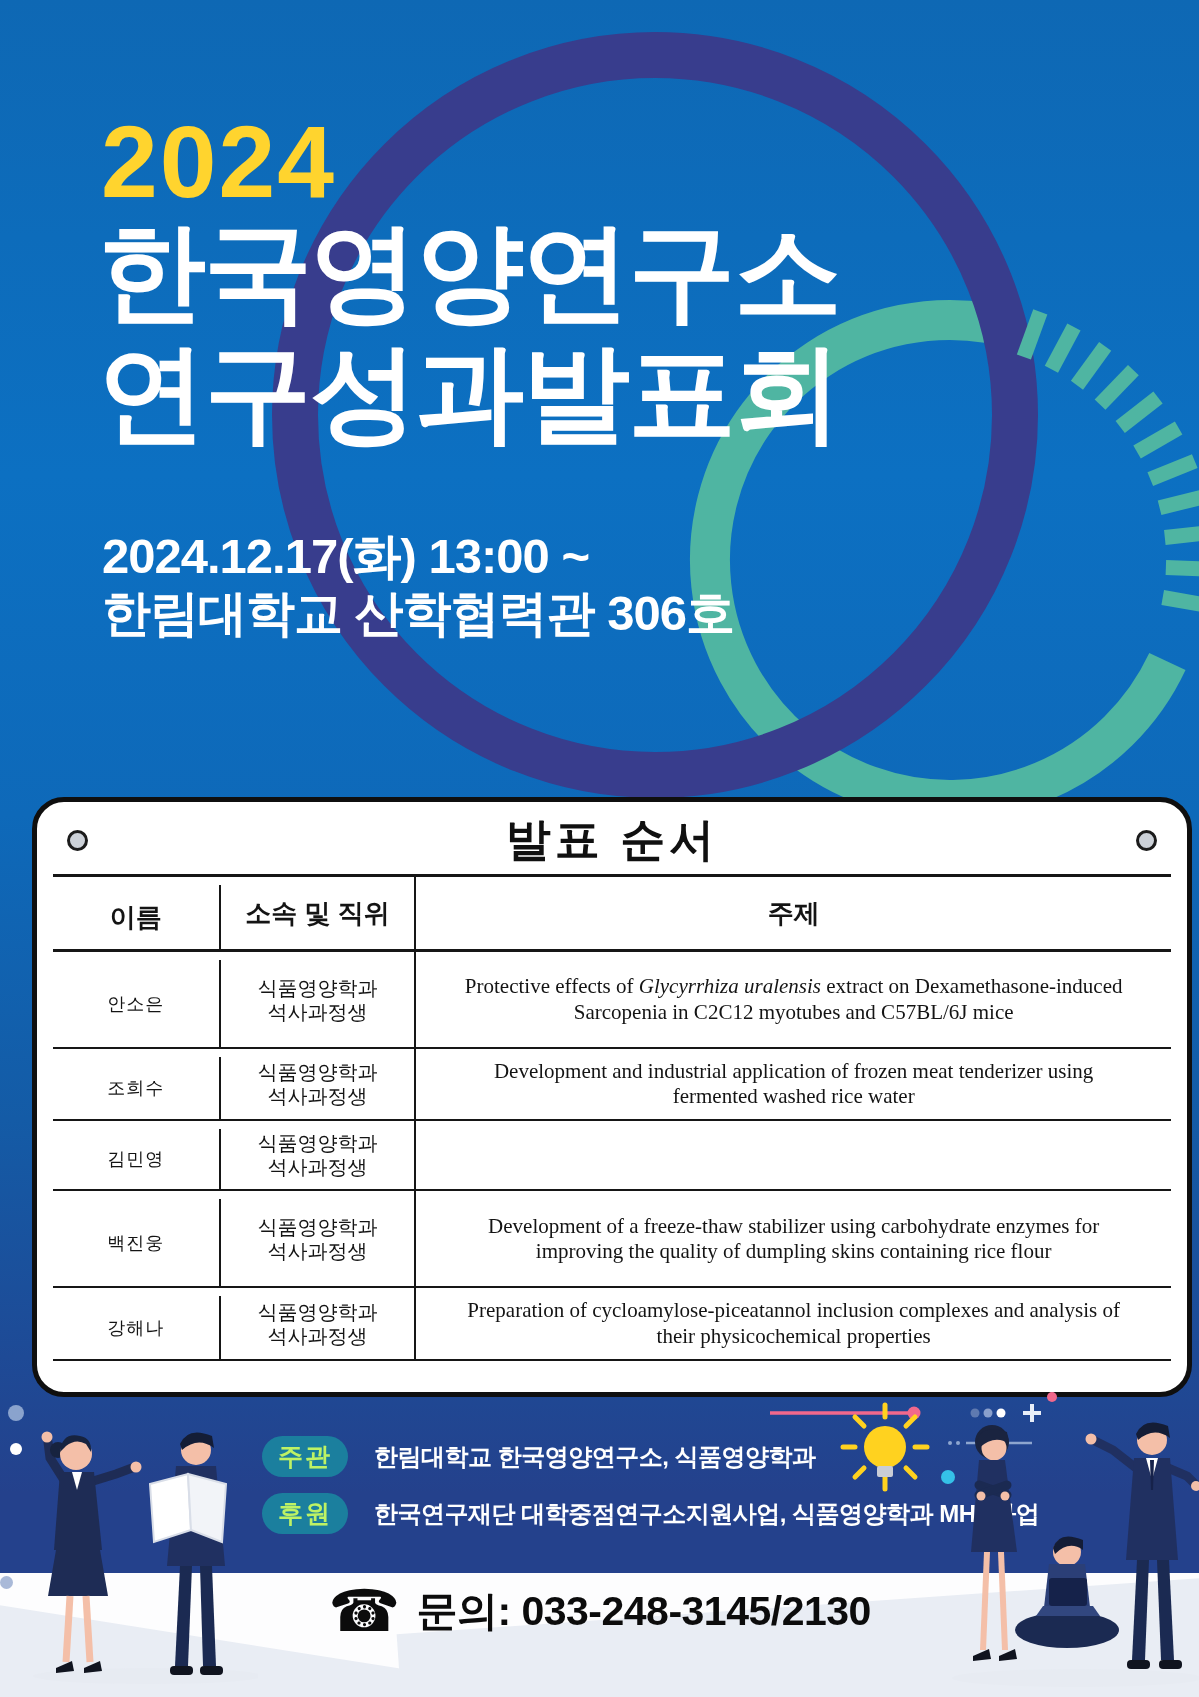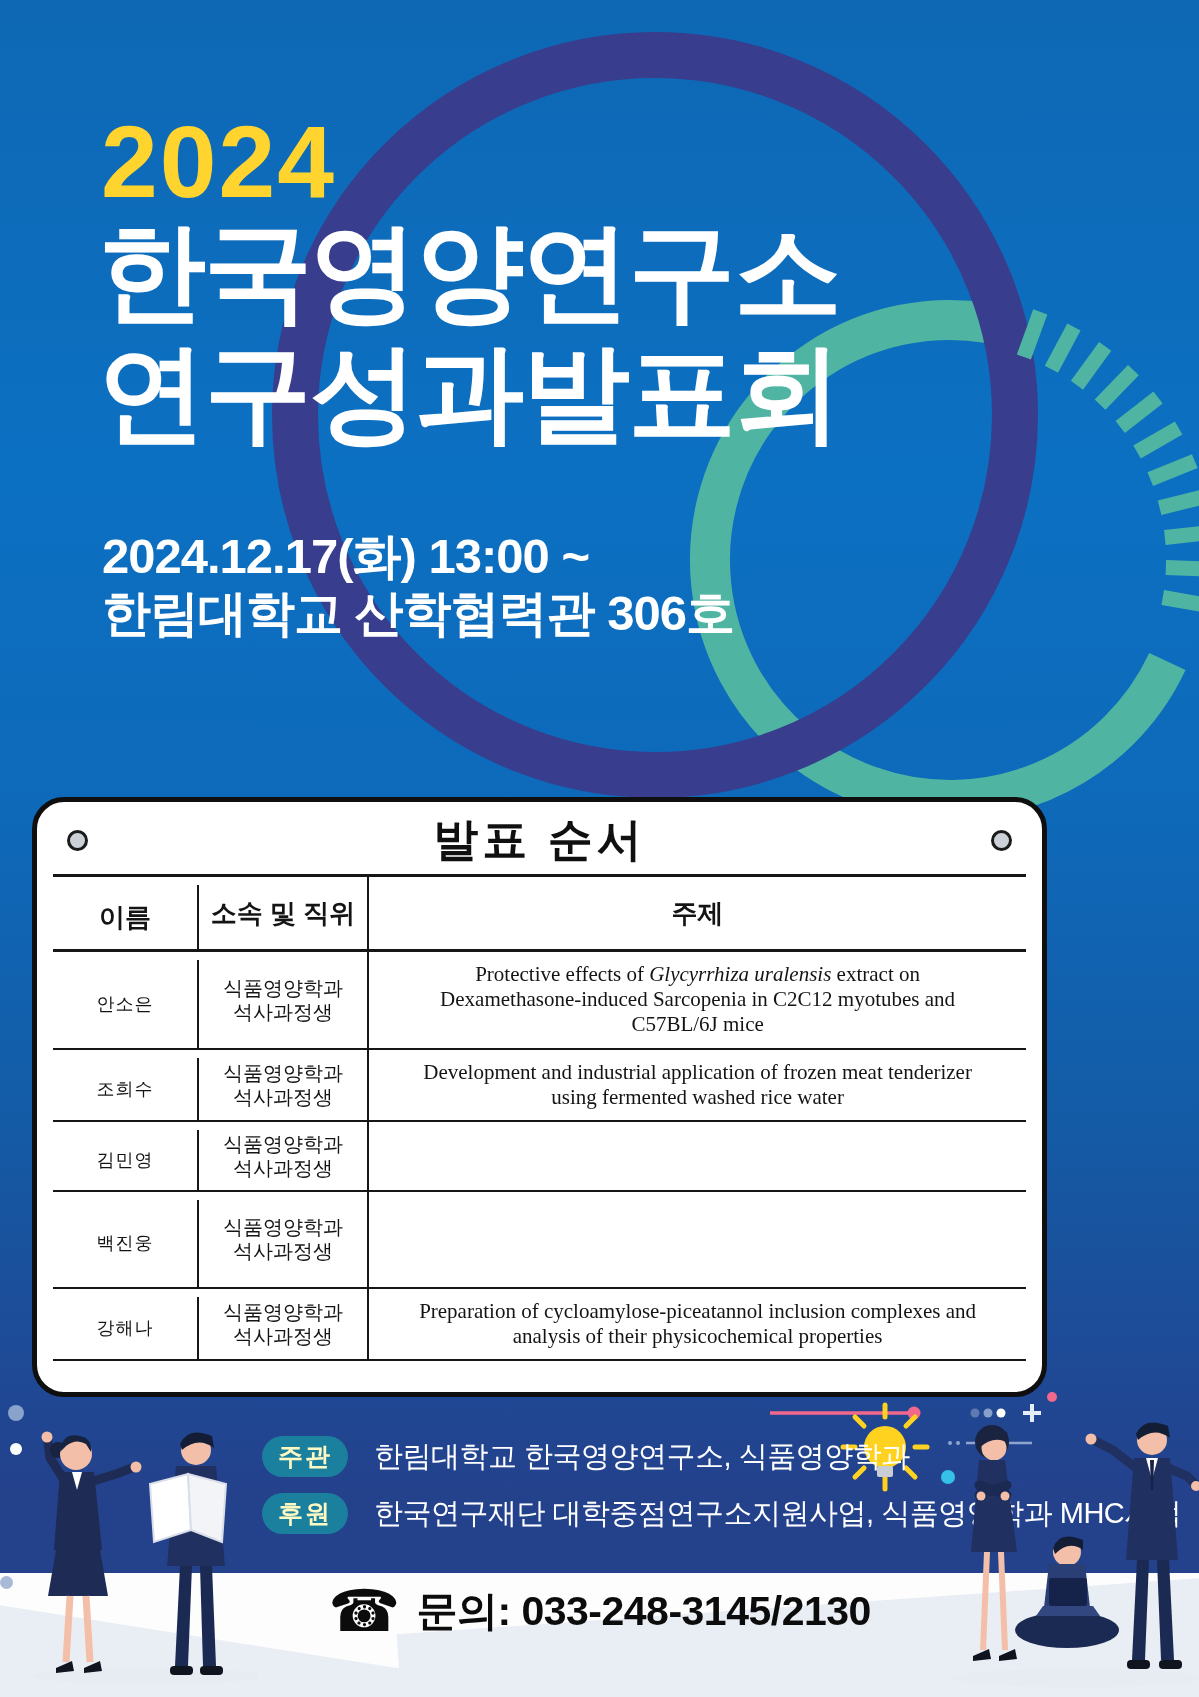"발표 순서" .card { width: 1015px -> 1160px }
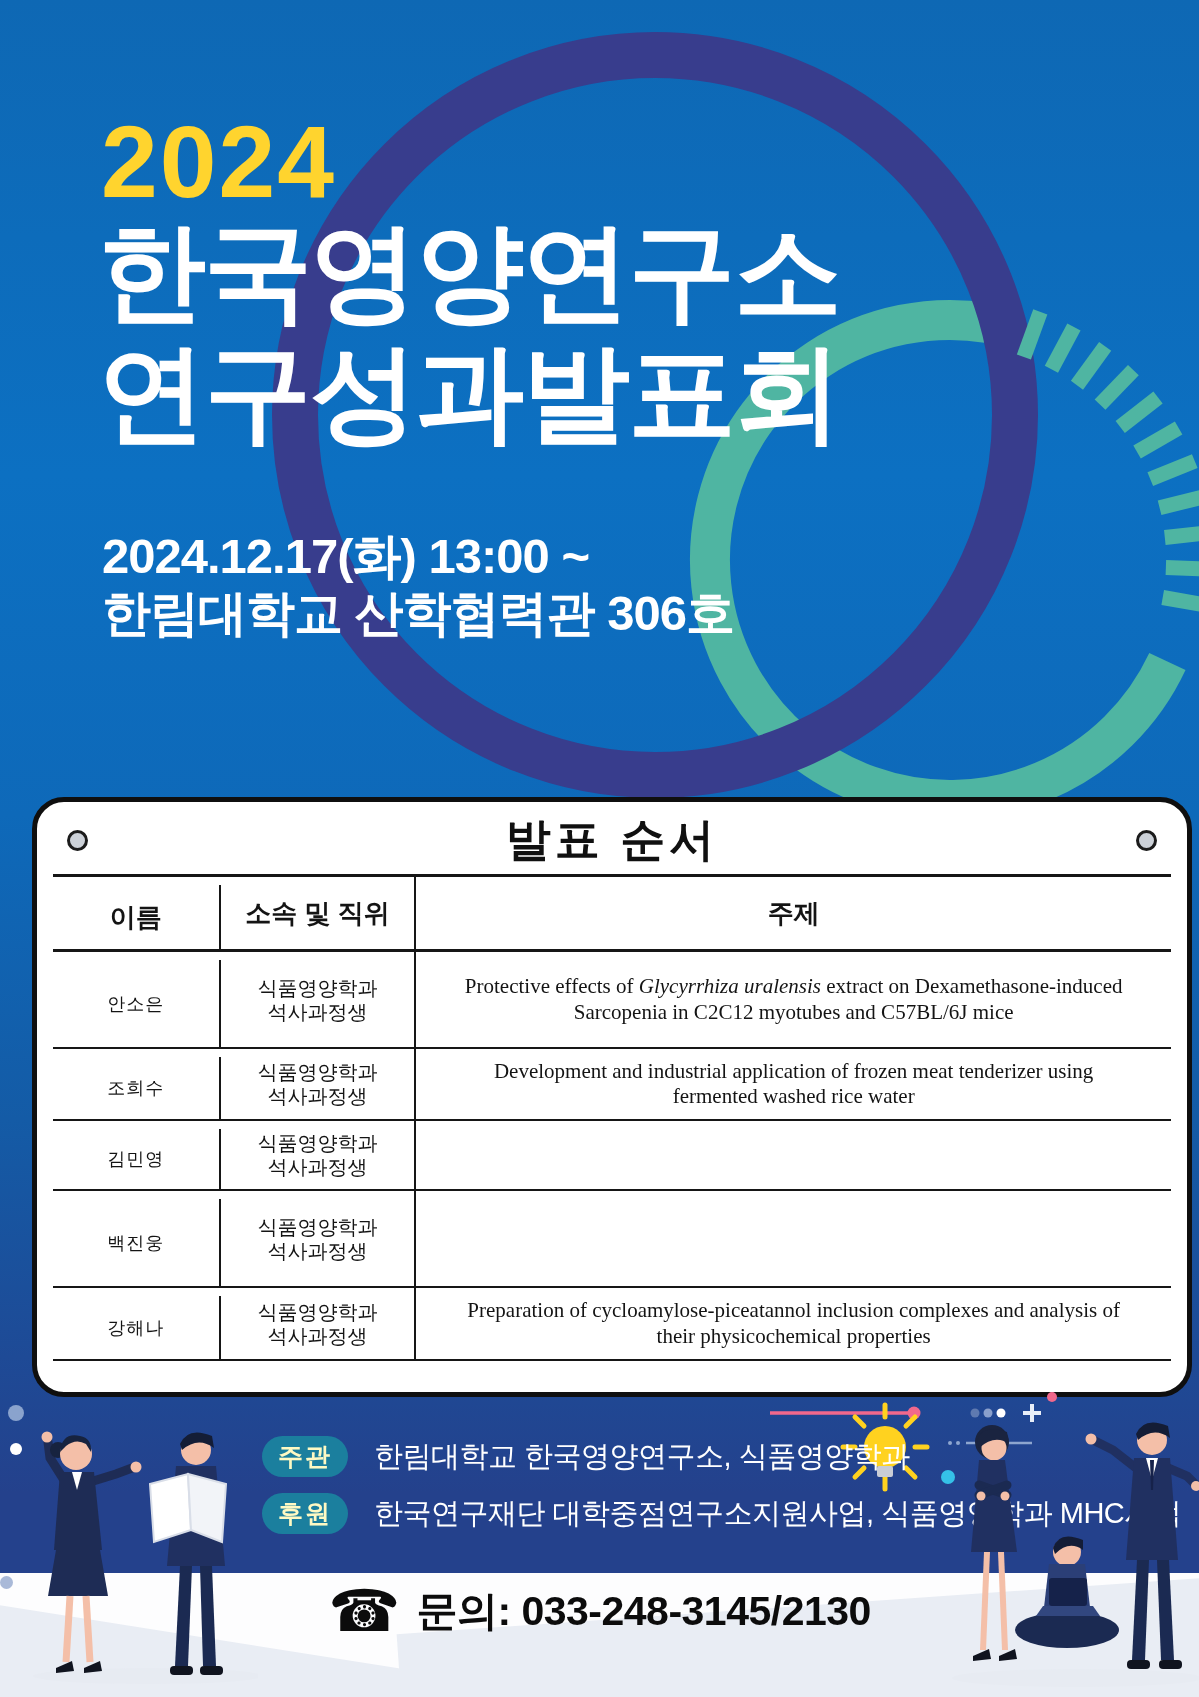"Development of a freeze-thaw stabilizer" div.tcell { html: none -> <div> <div><span>Development of a freeze-thaw stabilizer using carbohydrate enzymes for improving the quality of dumpling skins containing rice flour</span><span></span><span></span></div> </div> }
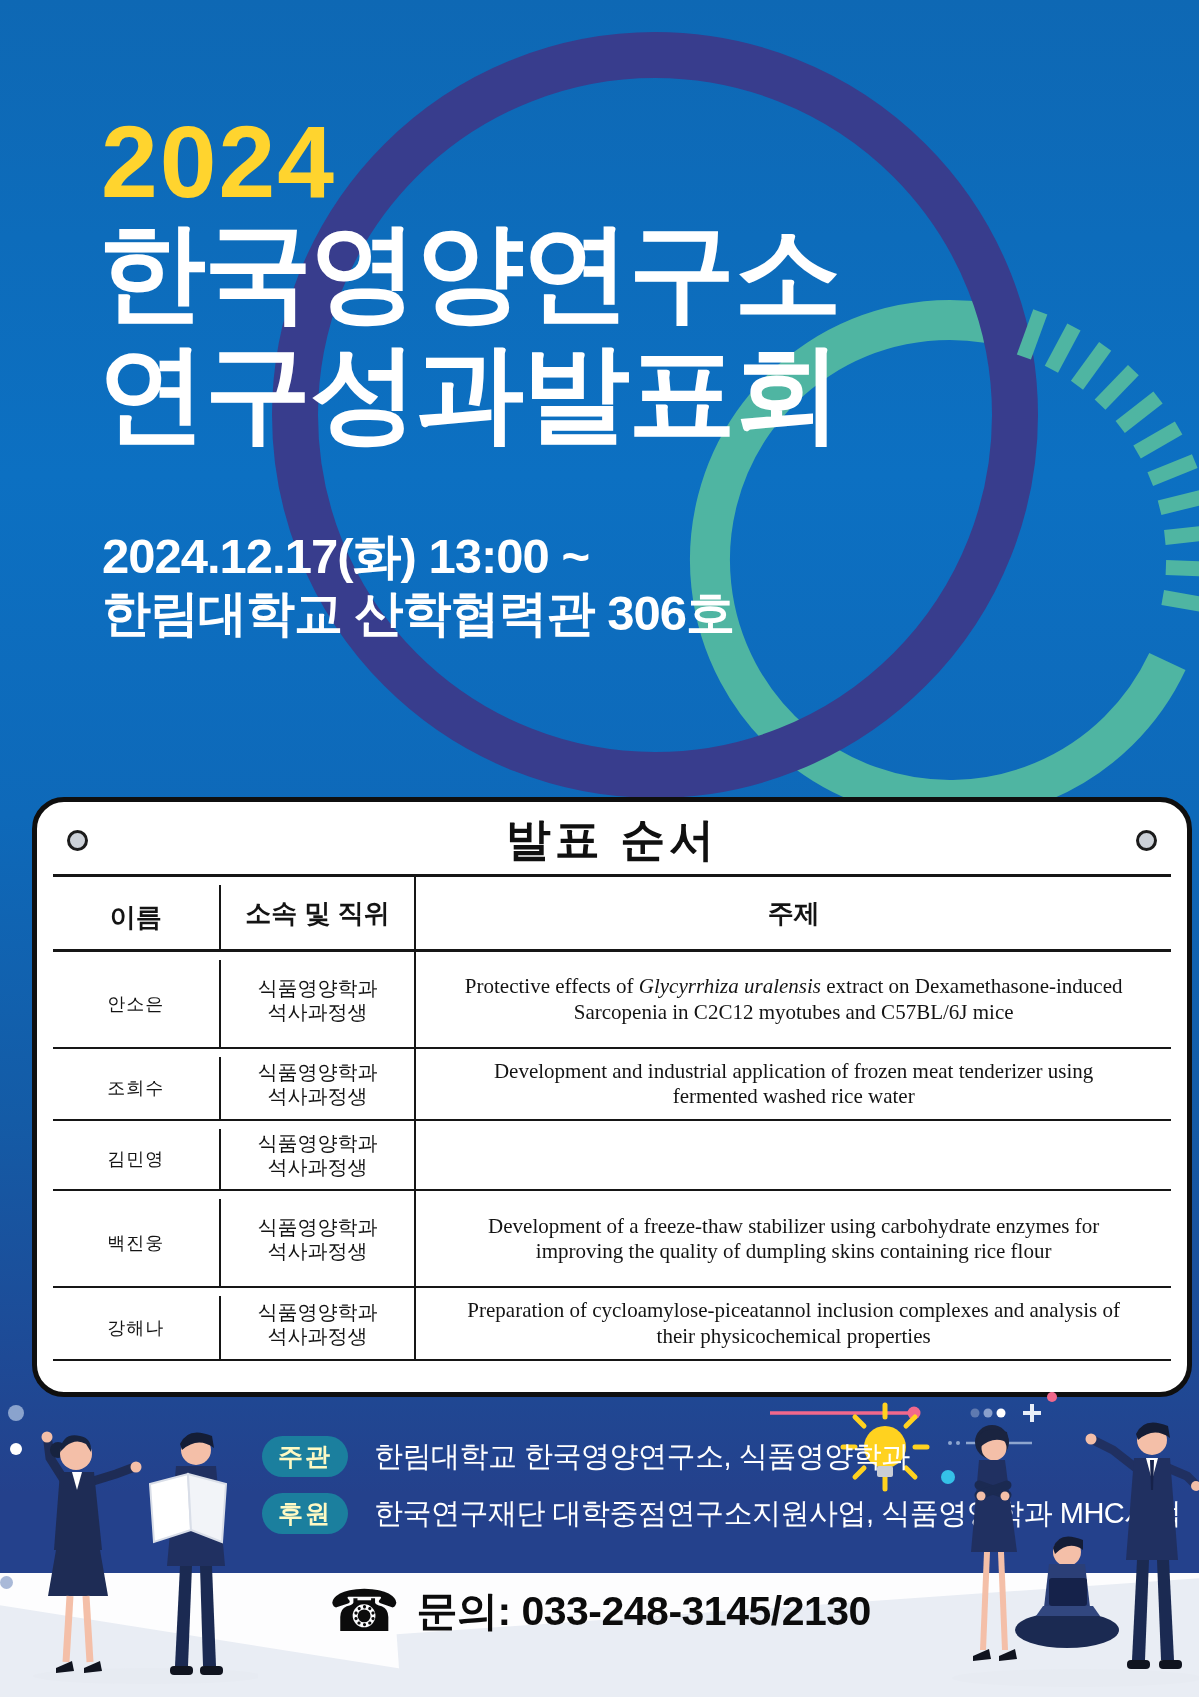"주관" .pill { color: #fef9c3 -> #bef264 }
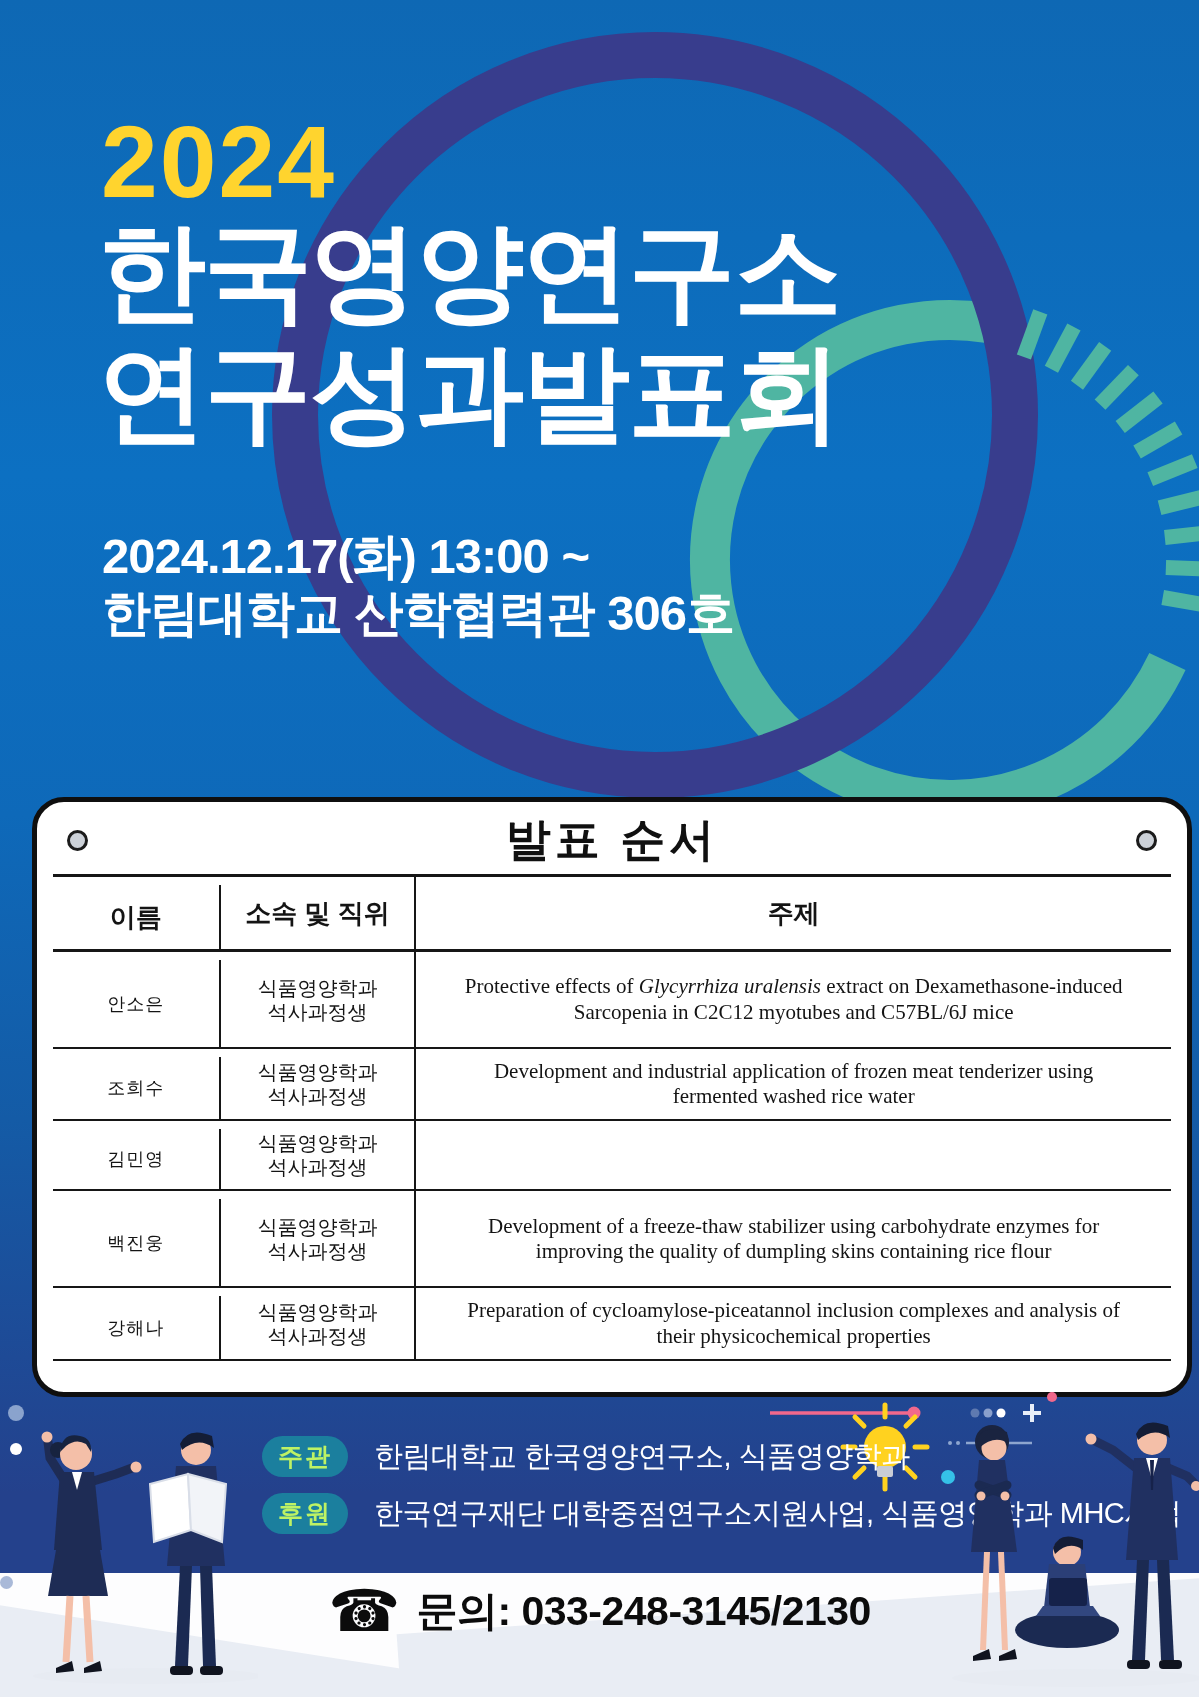"한림대학교 한국영양연구소, 식품영양학과" .pill-text { font-size: 29px -> 24px; font-weight: 400 -> 700 }
